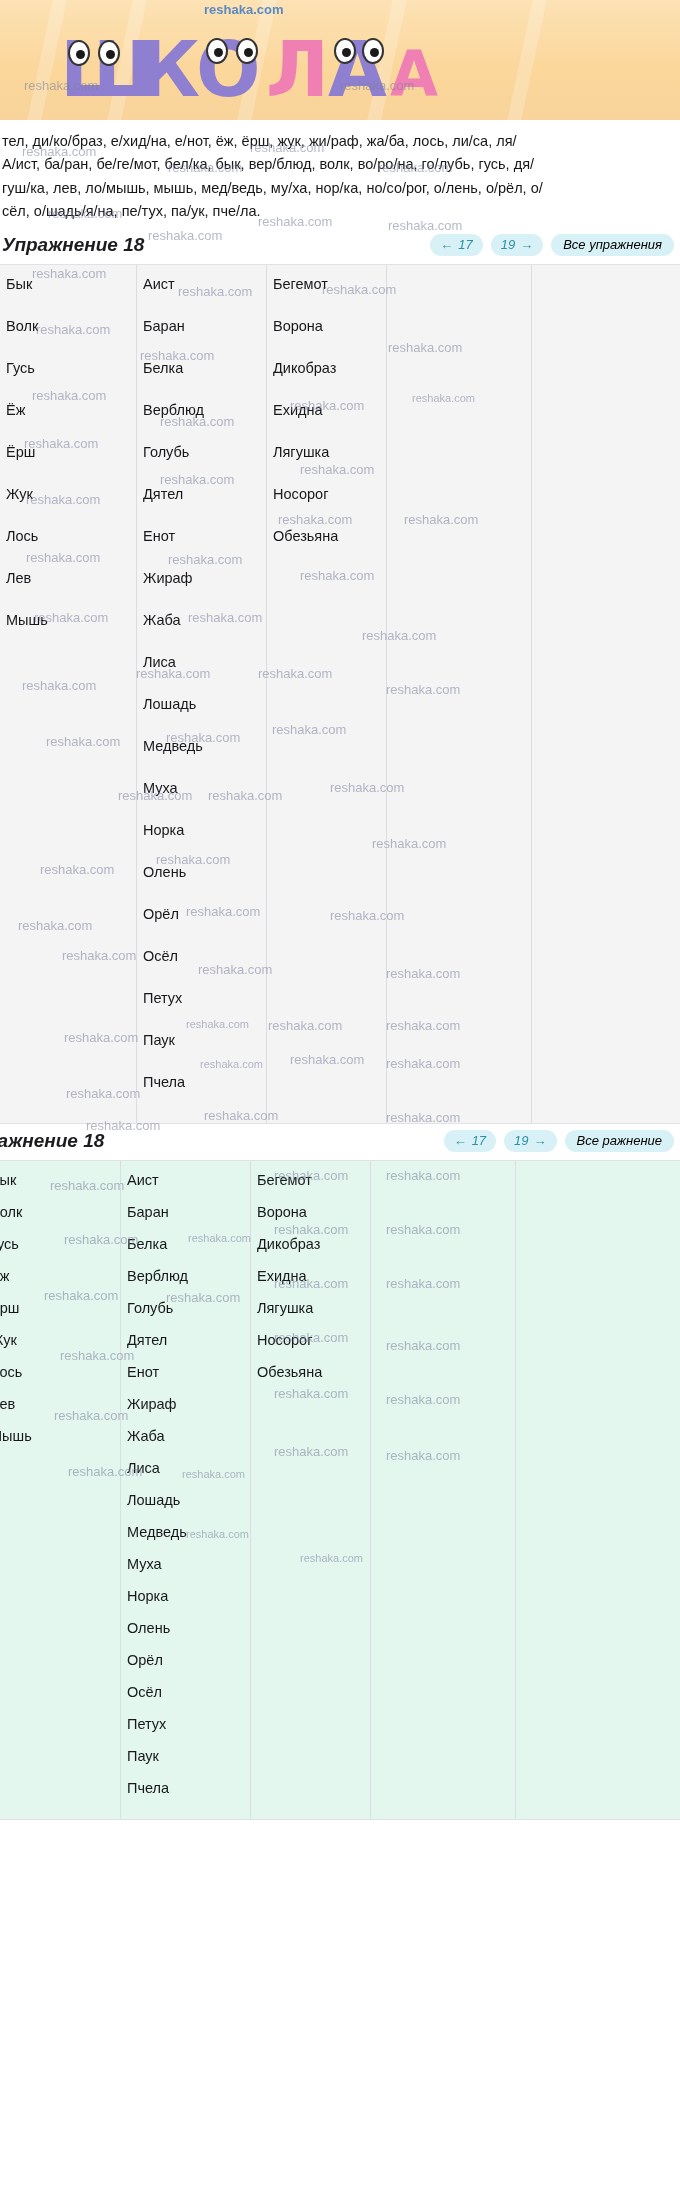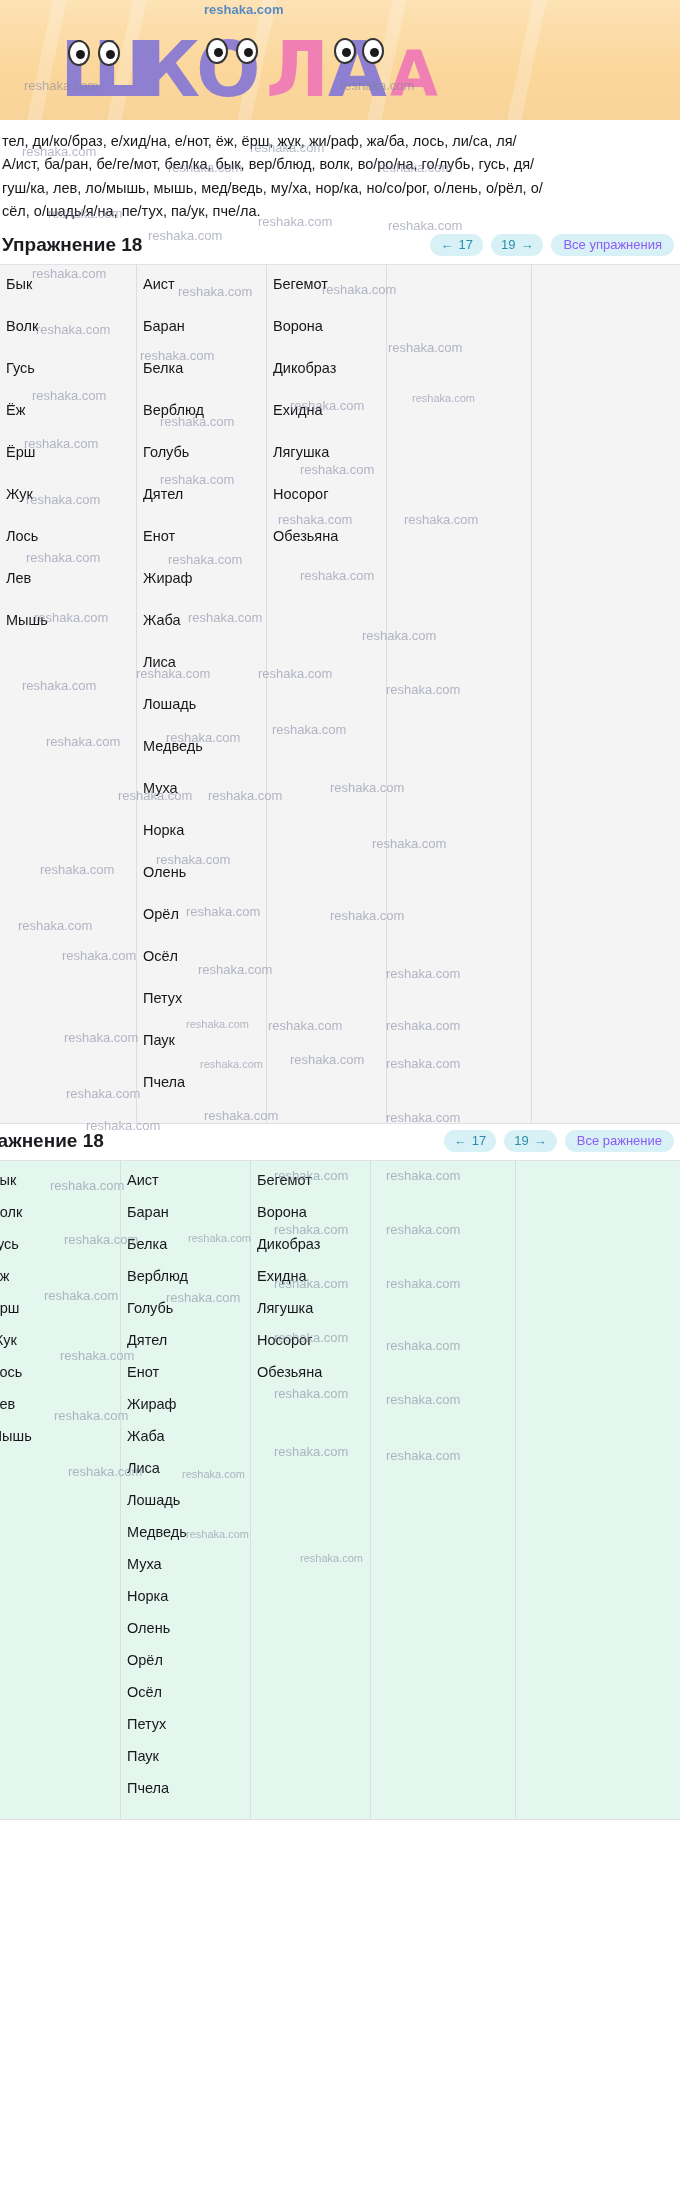"Упражнение 18" .ex-head { font-style: none -> italic }
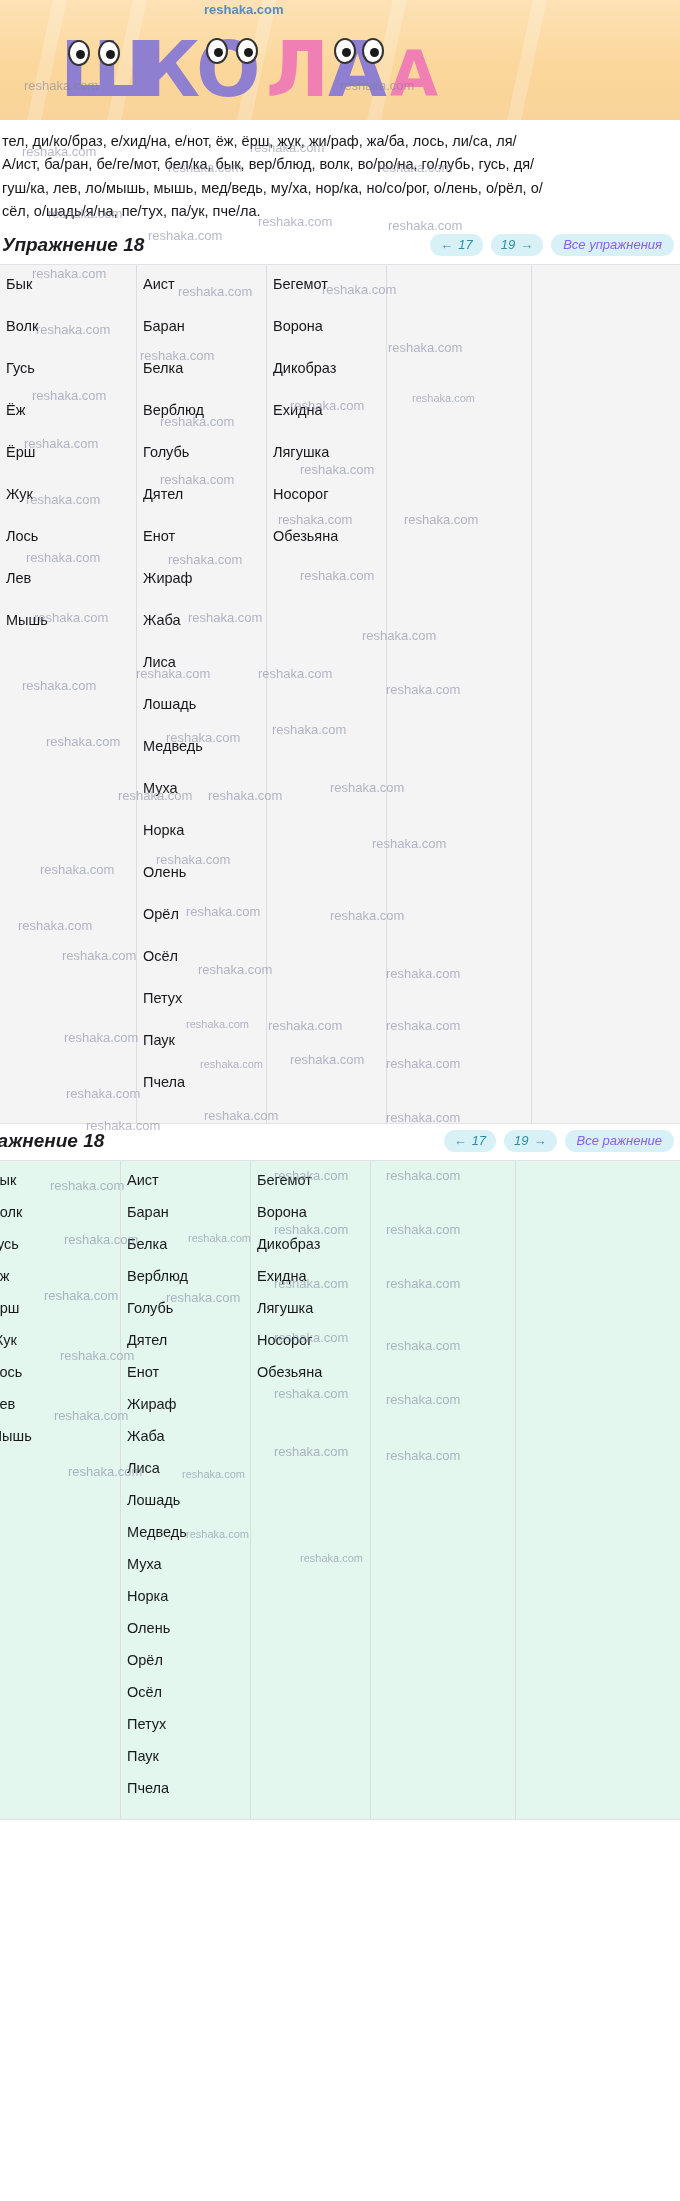"Все упражнения" .pill.wide { color: #8b5cf6 -> #000000 }
